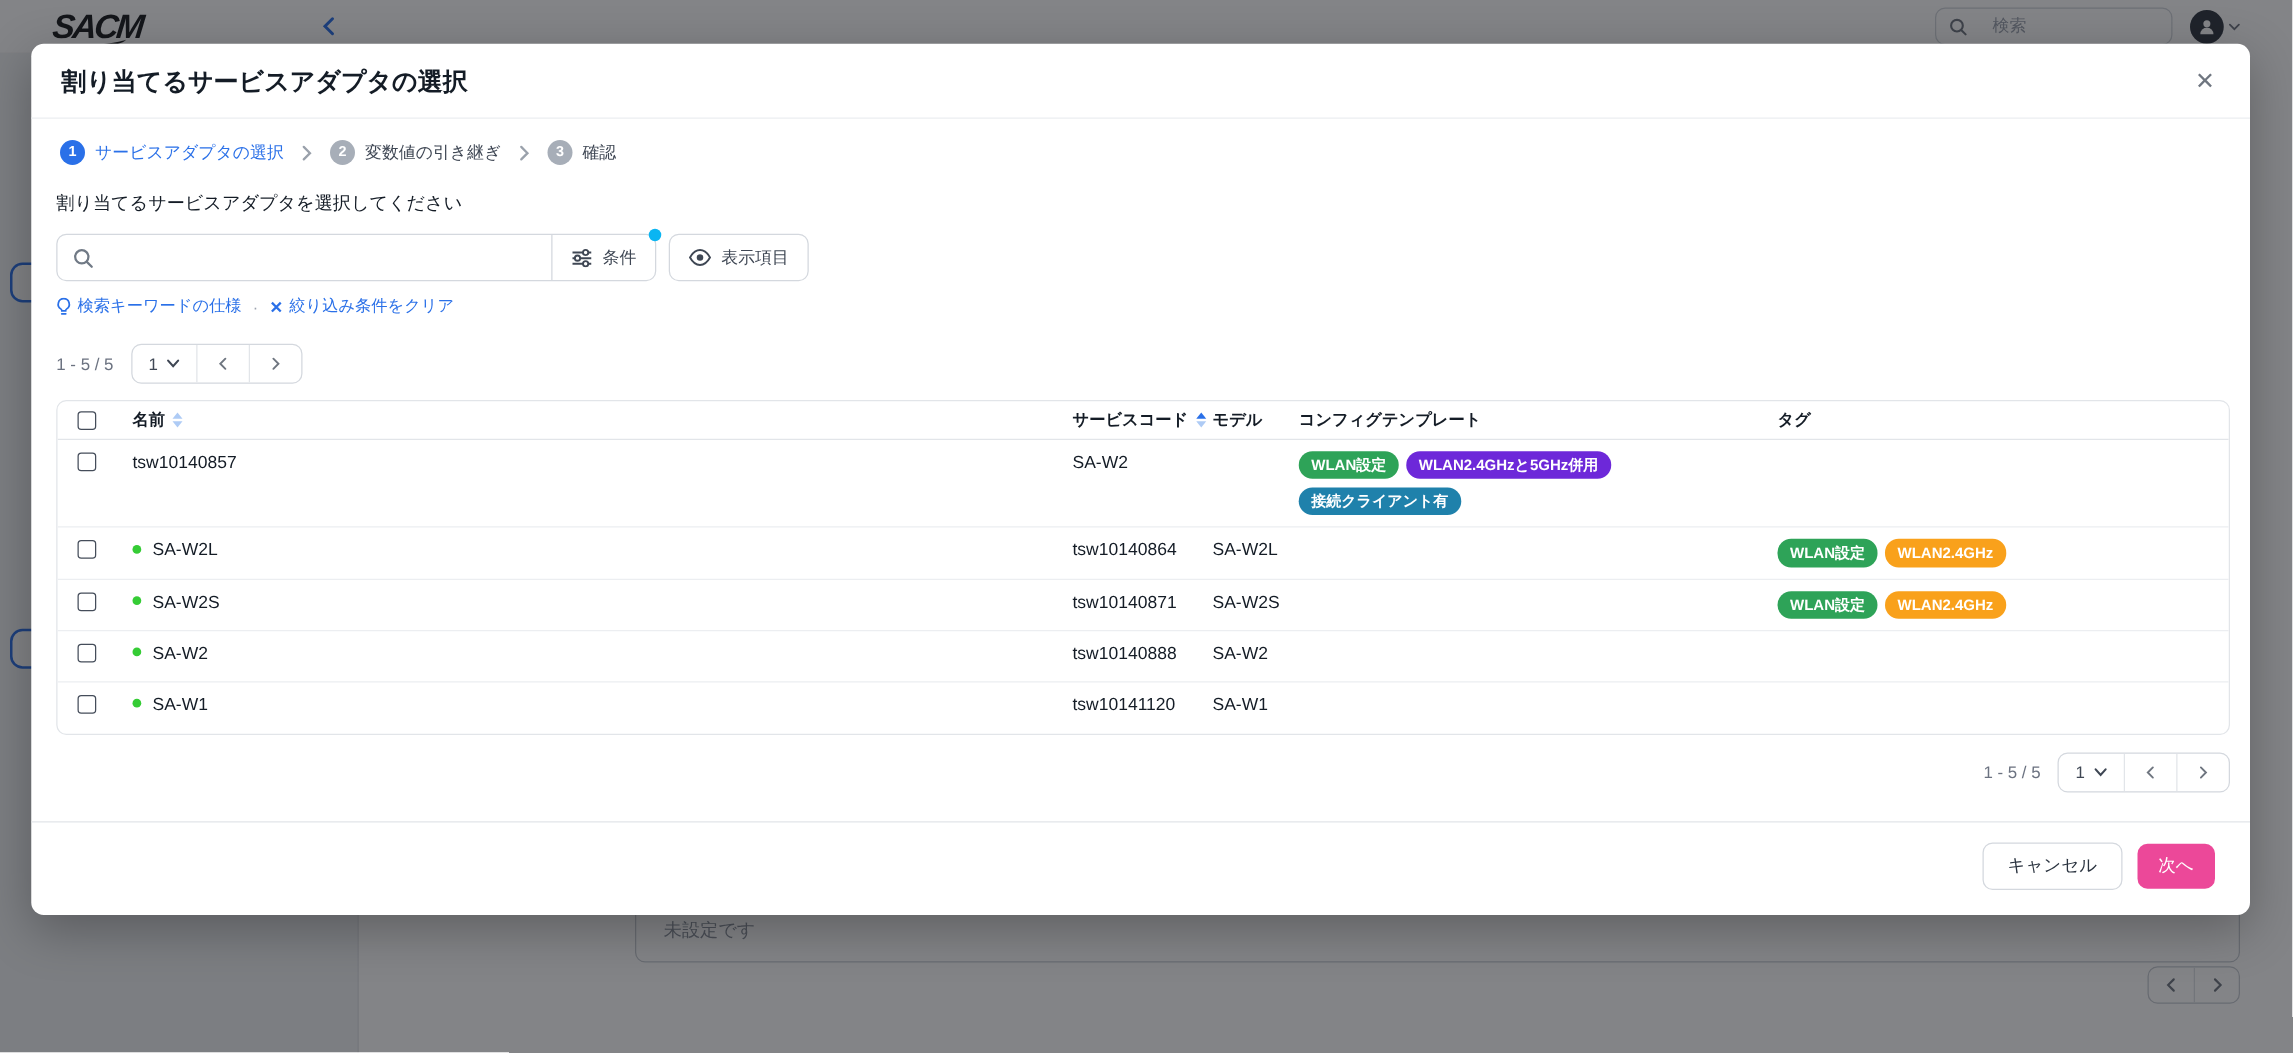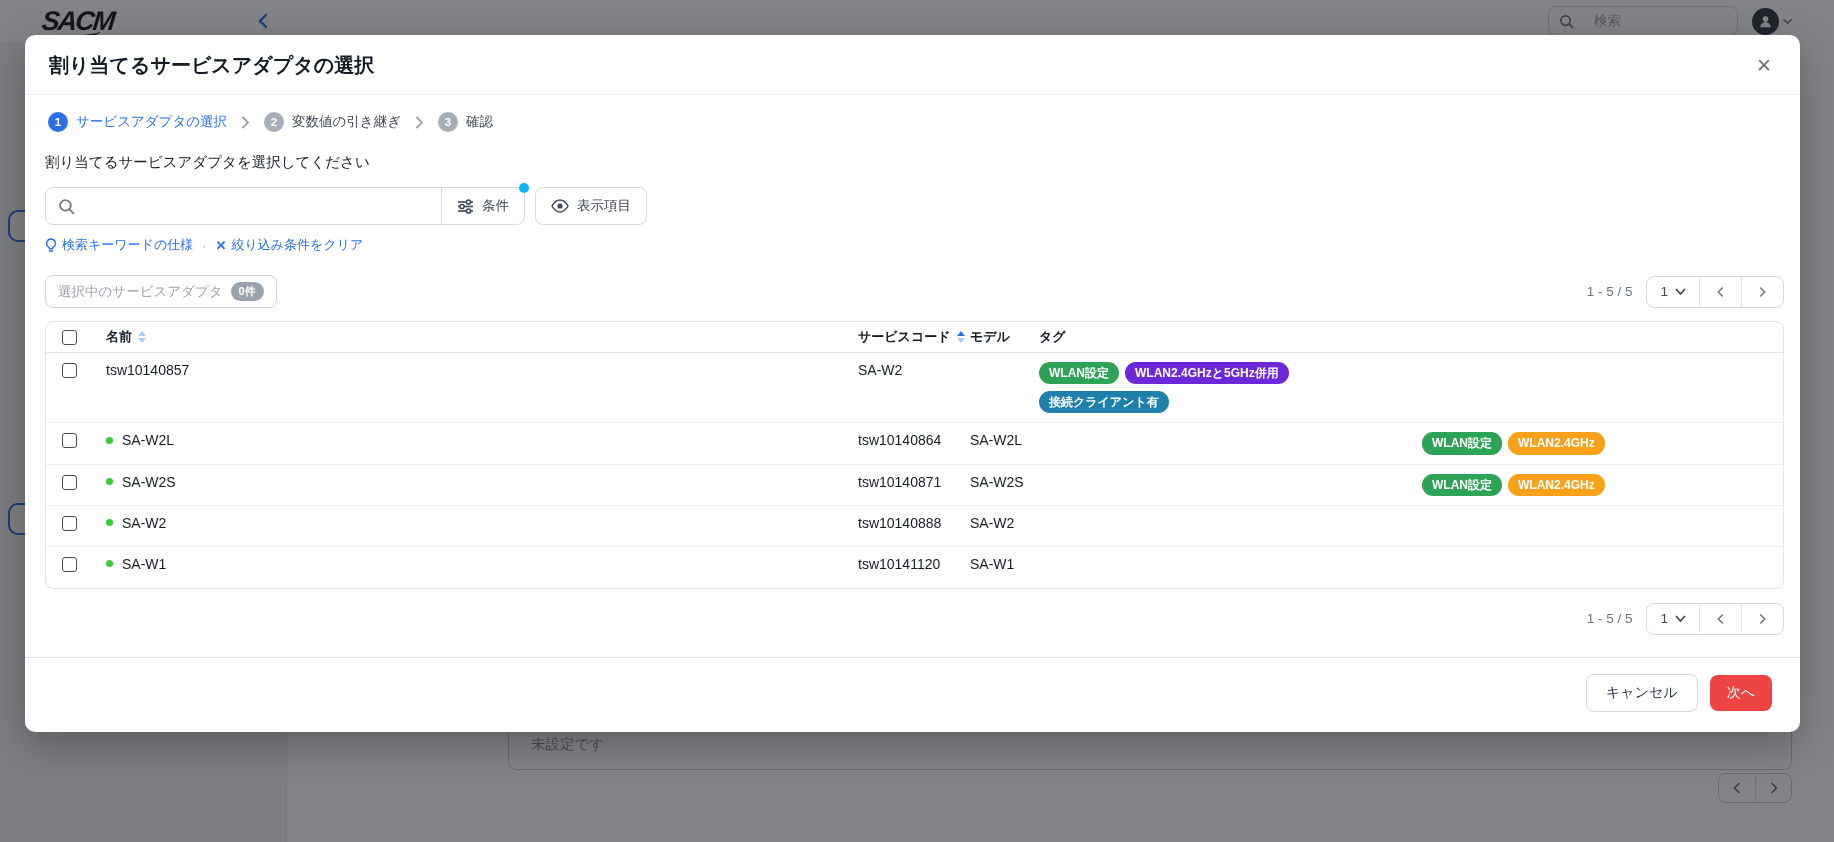"選択中のサービスアダプタ" button.selected-btn { html: <button> <span>選択中のサービスアダプタ</span> <span>0件</span> </button> -> none }
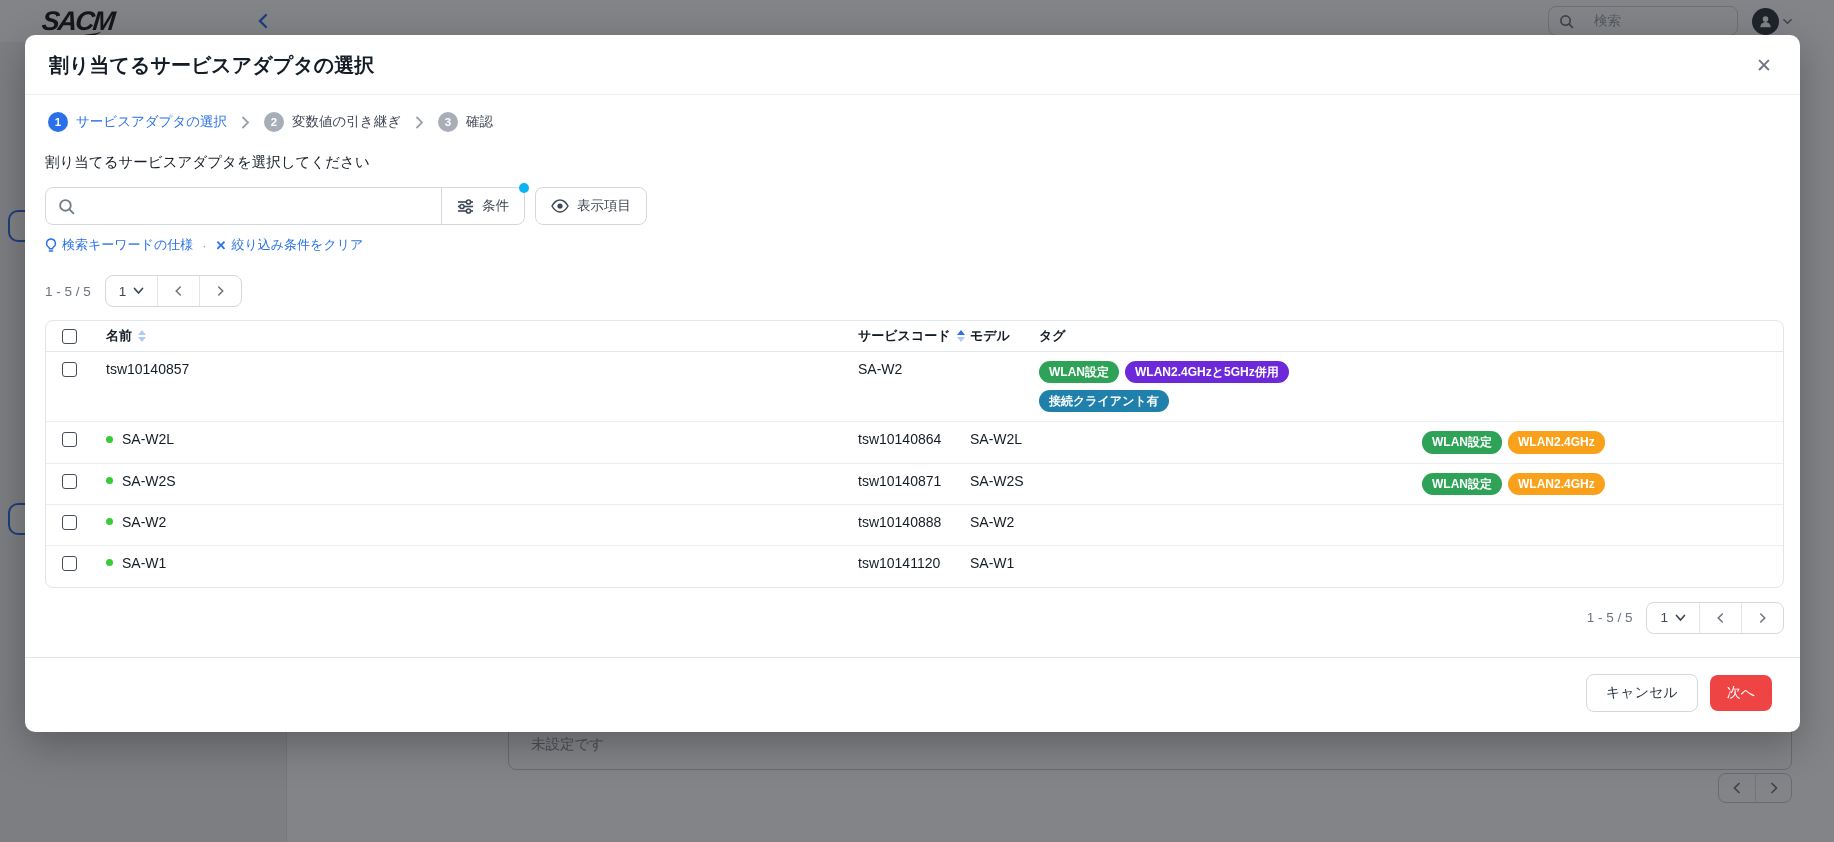"コンフィグテンプレート" div.cell { html: none -> <div>コンフィグテンプレート</div> }
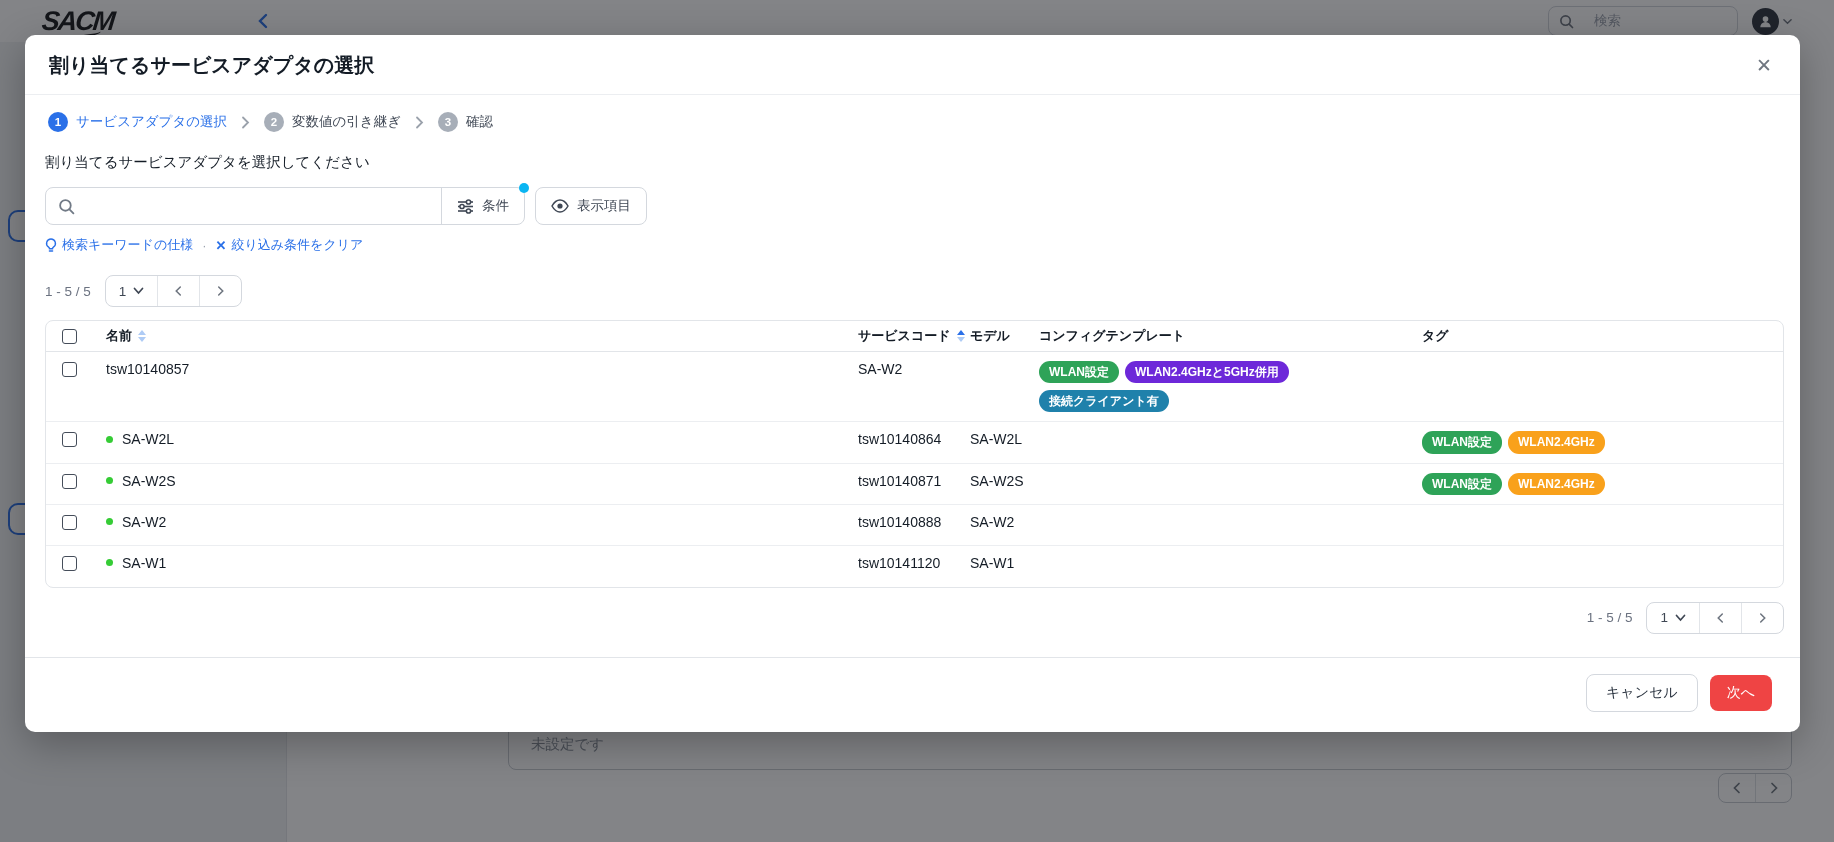"次へ" .btn-next { background: #ef4444 -> #ec4899 }
